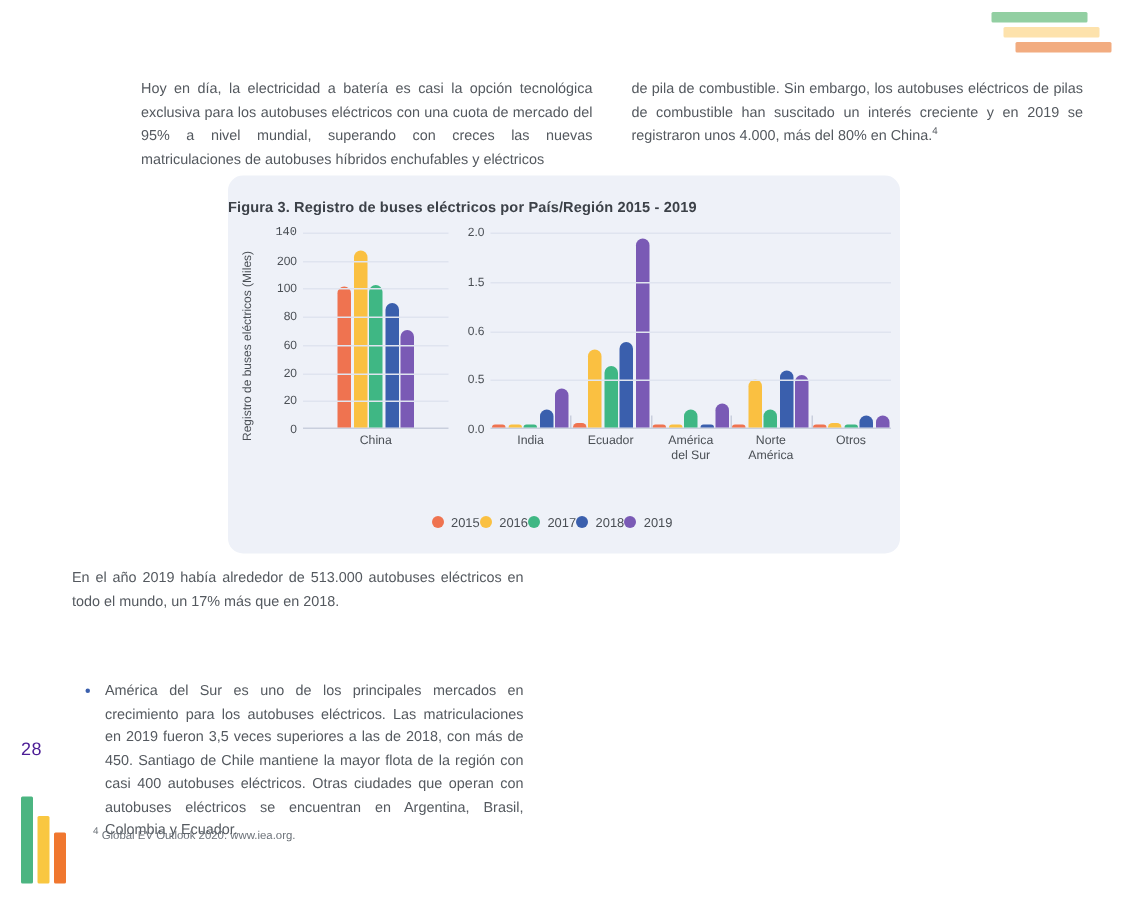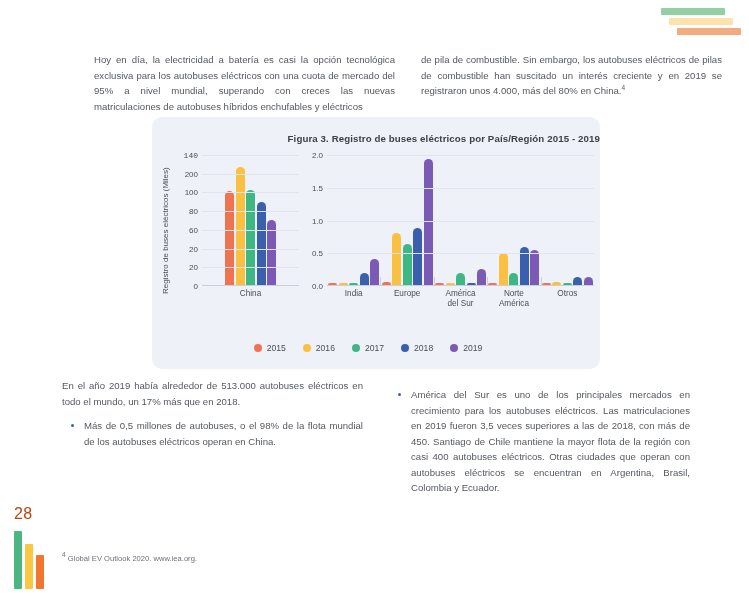"Figura 3. Registro de buses" .chart-title { text-align: right -> left }
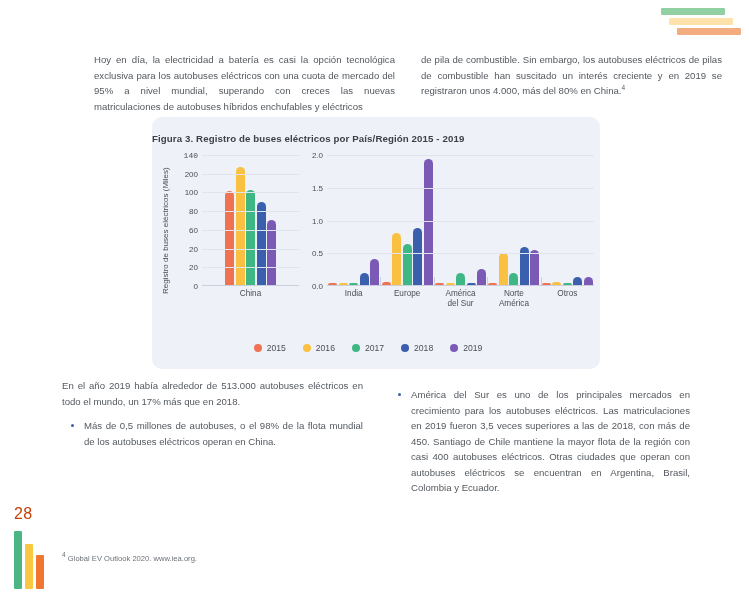"1.0" div.tick { text: 1.0 -> 0.6 }
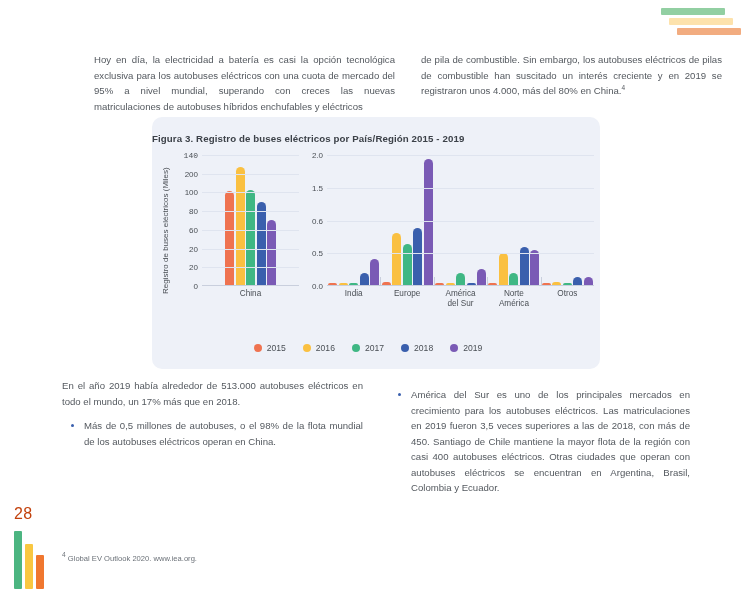"Europe" div { text: Europe -> Ecuador }
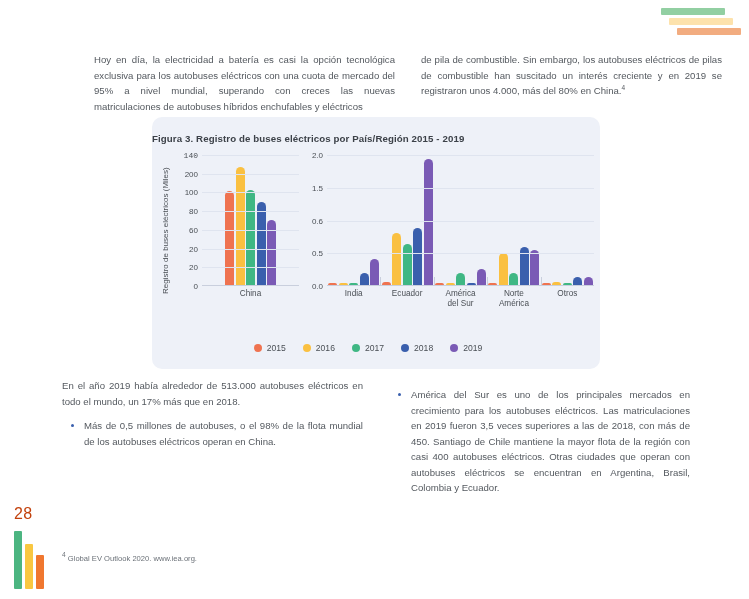"2015" .legend { gap: 17px -> none }
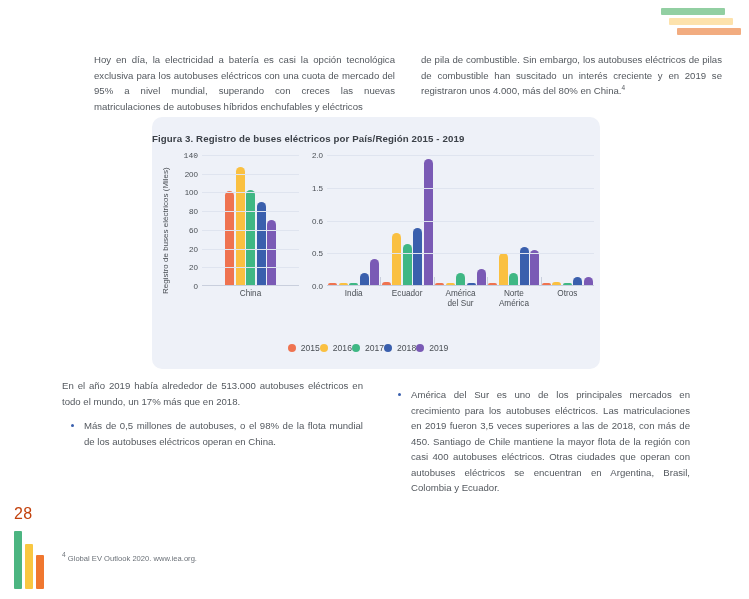"En el año 2019 había" .lower { flex-direction: none -> column; left: 62px -> 48px }
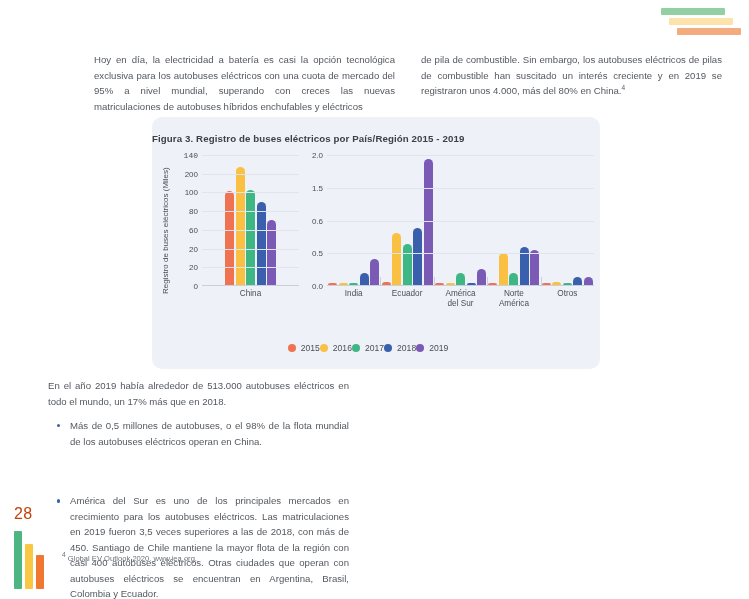"Más de 0,5 millones de" li { html: <li>Más de 0,5 millones de autobuses, o el 98% de la flota mundial de los autobuses eléctricos operan en China.</li> -> none }
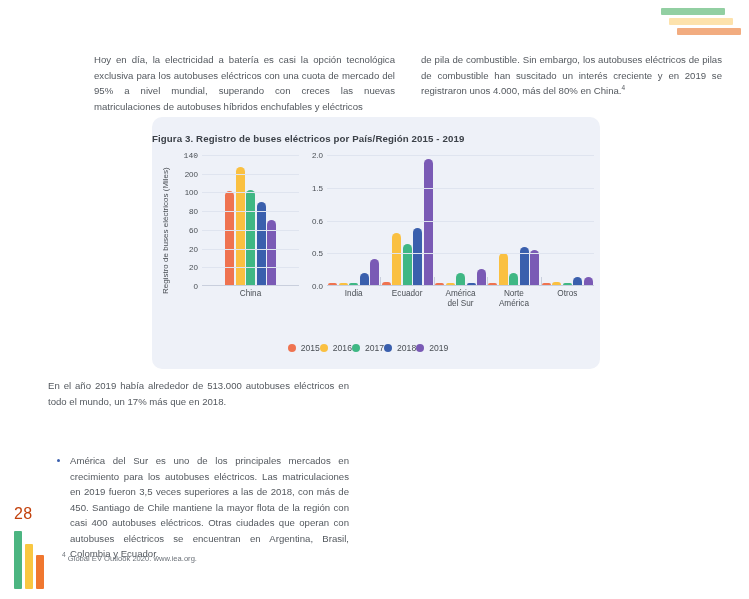"28" .page-number { bottom: 76px -> 93px; color: #c2410c -> #4c1d95; font-size: 16px -> 12px }
